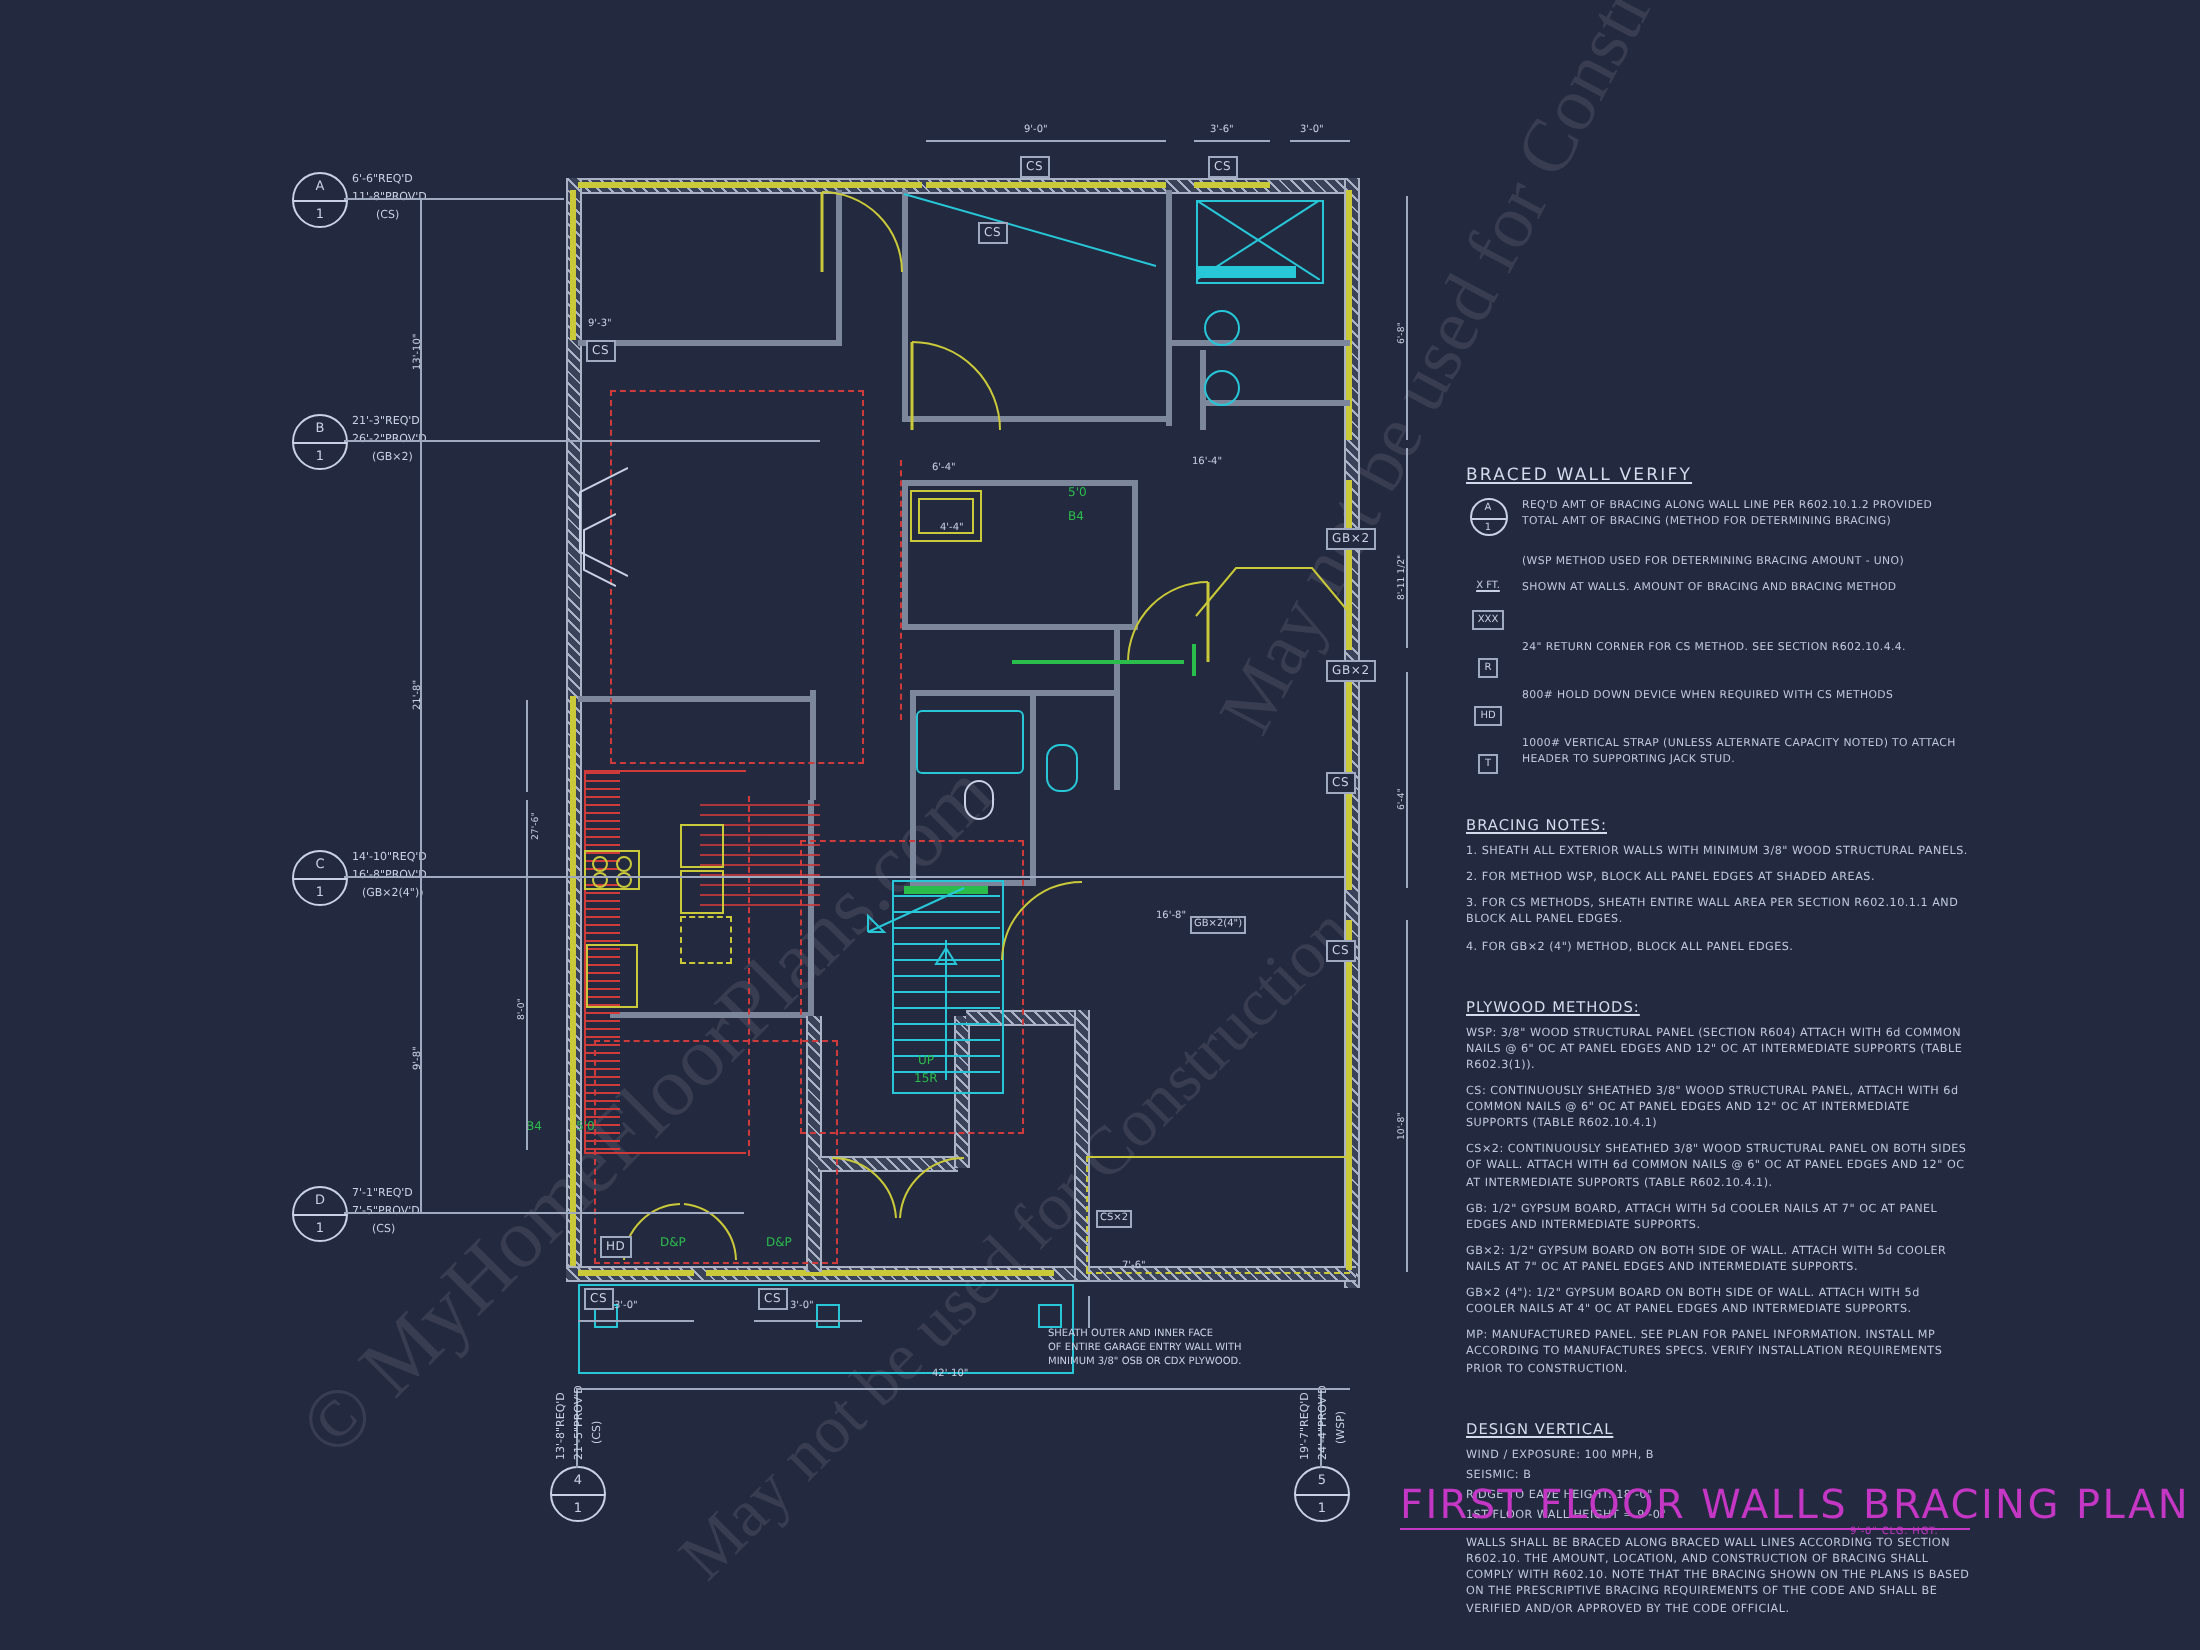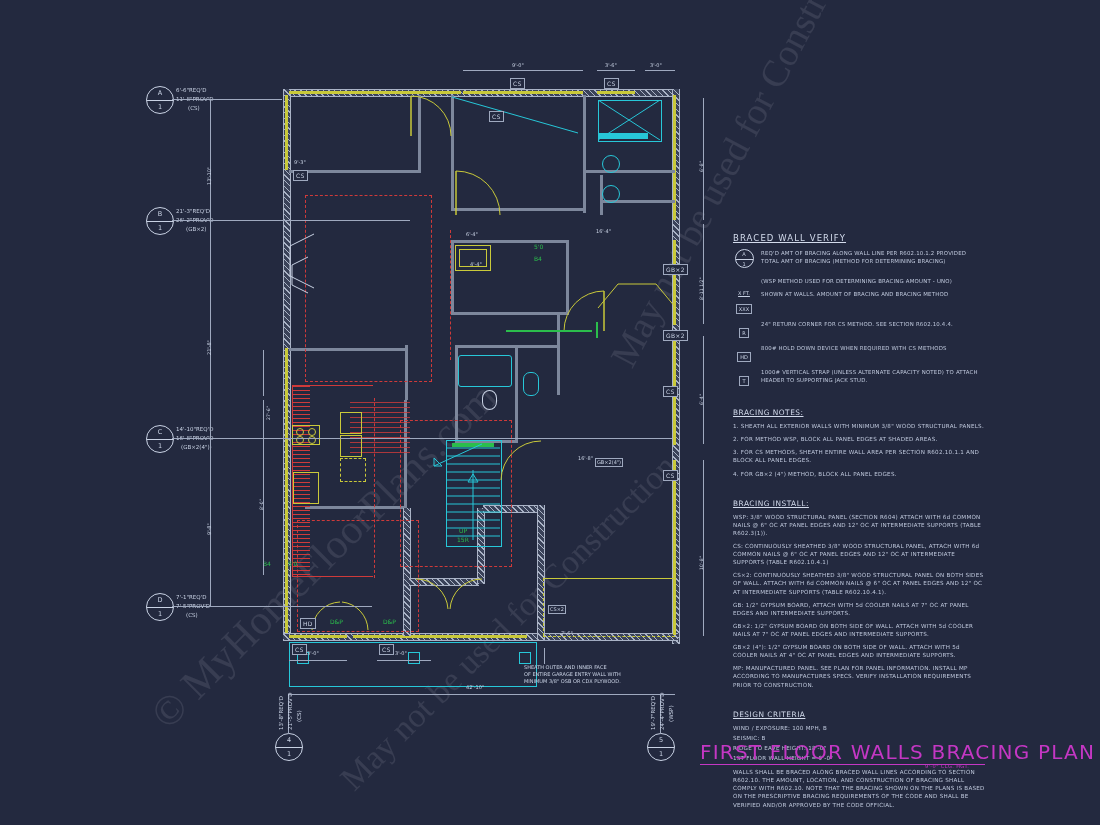"BRACING INSTALL:" div.nsub { text: BRACING INSTALL -> PLYWOOD METHODS }
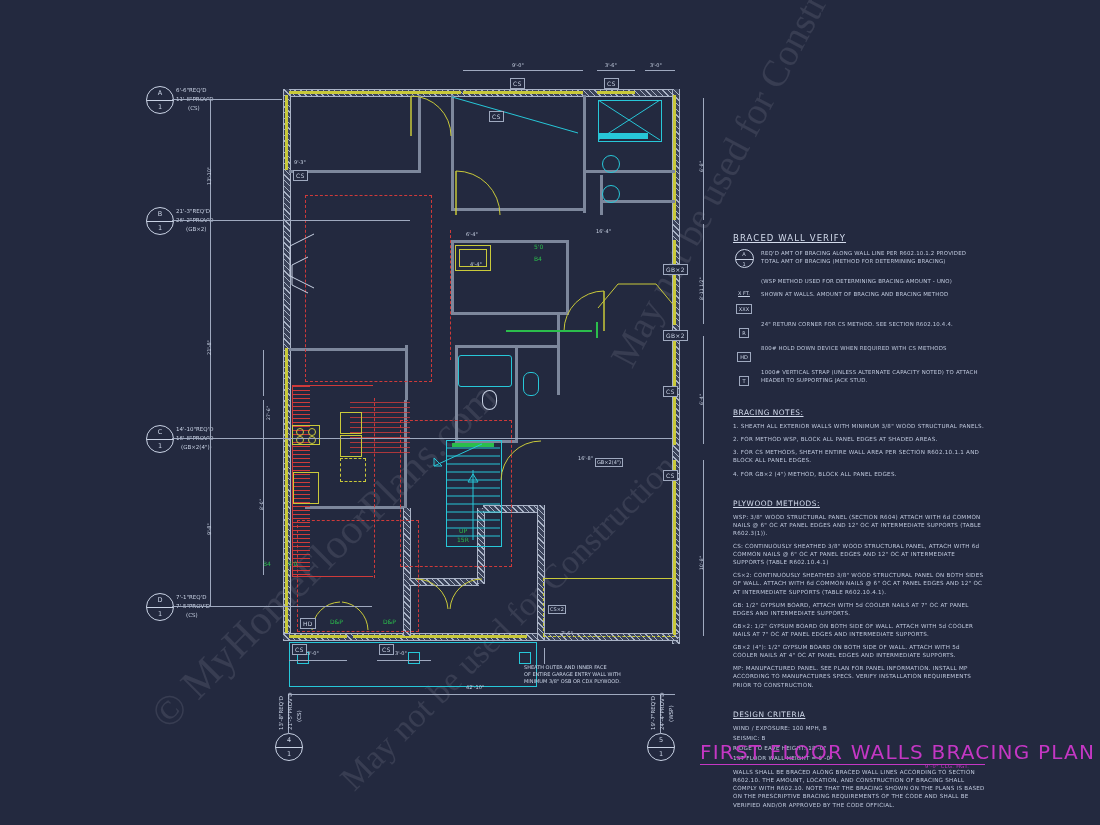"DESIGN CRITERIA" div.nsub { text: CRITERIA -> VERTICAL }
